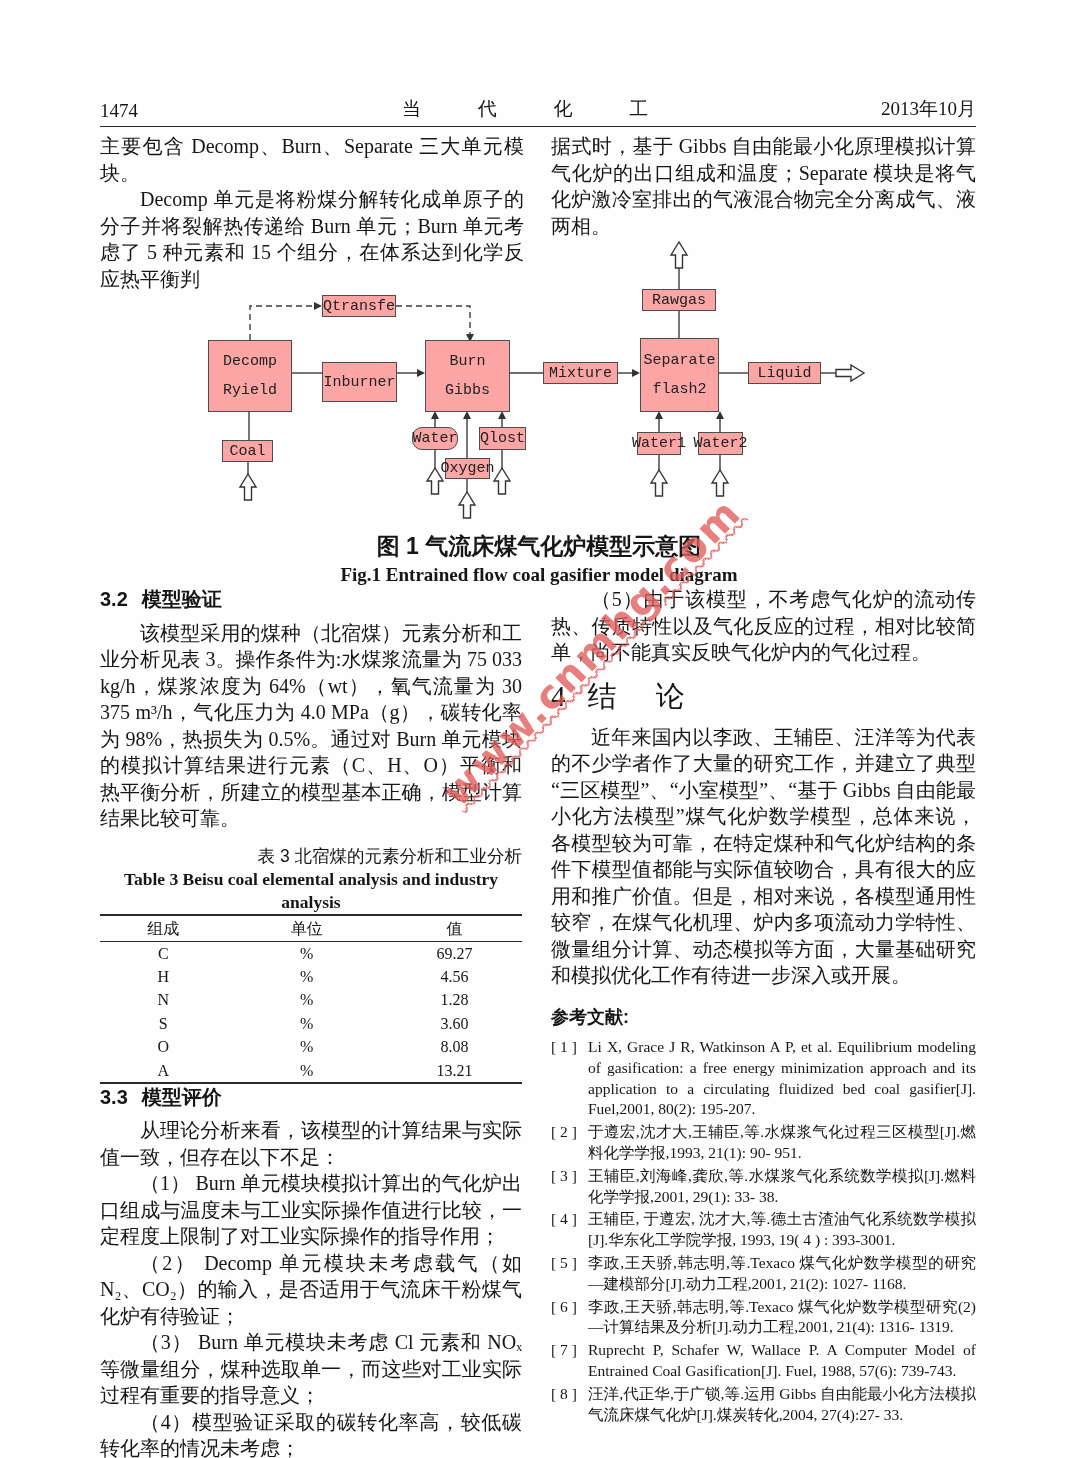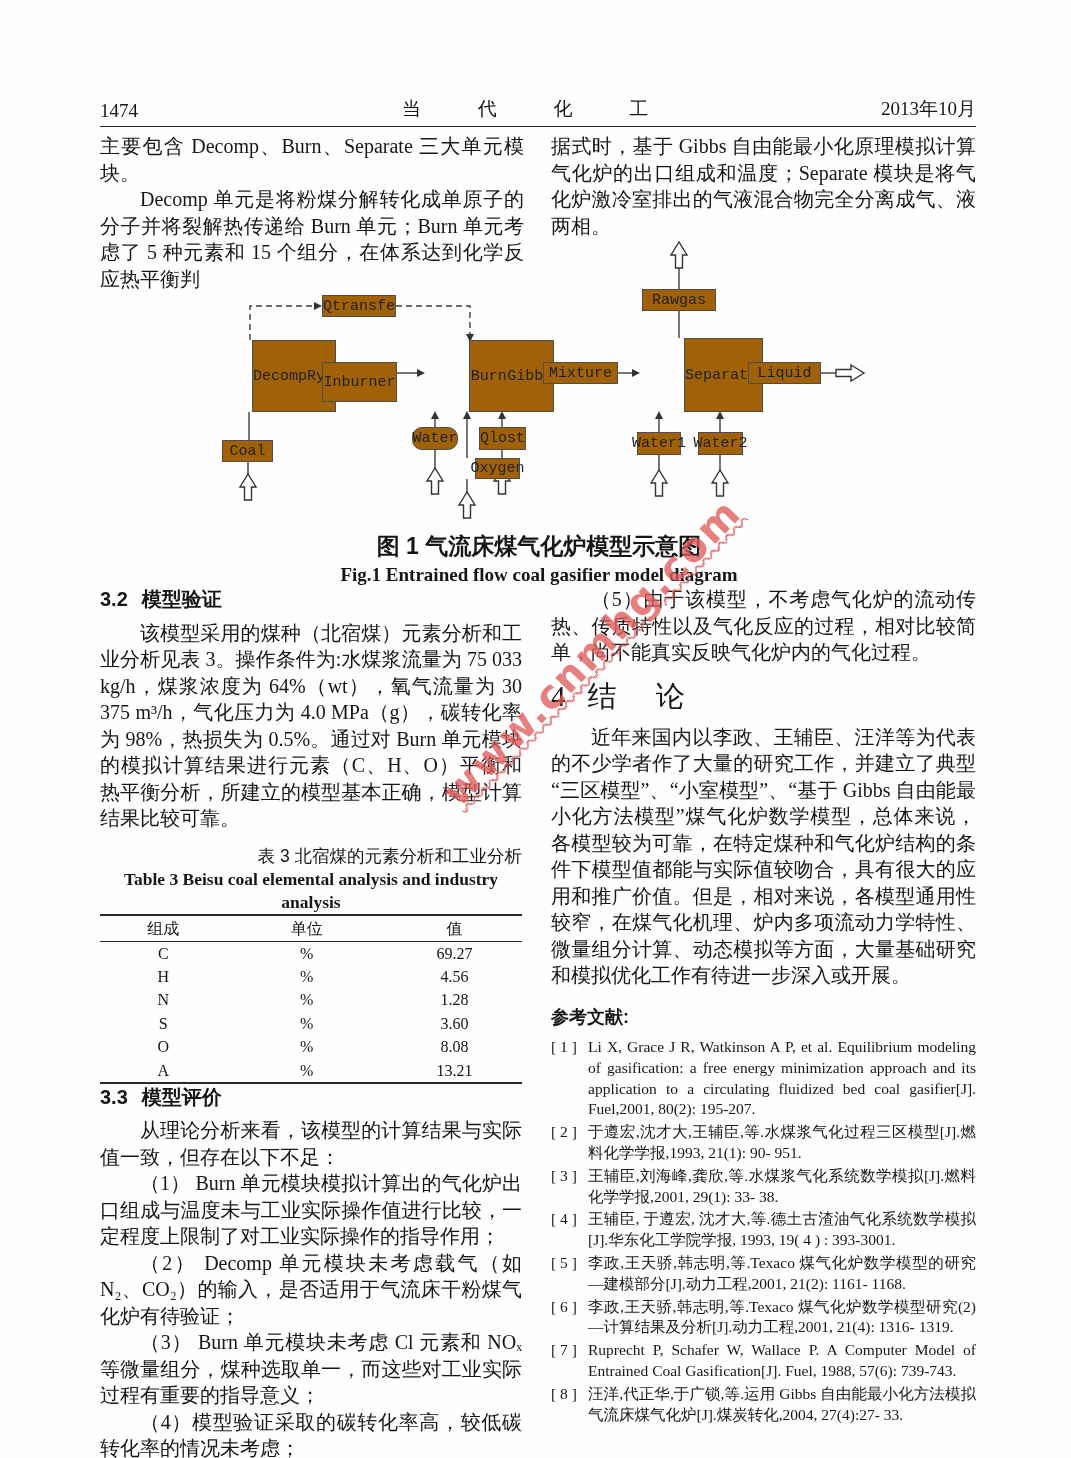"Qtransfe" .node { background: #a16207 -> #fca5a5 }
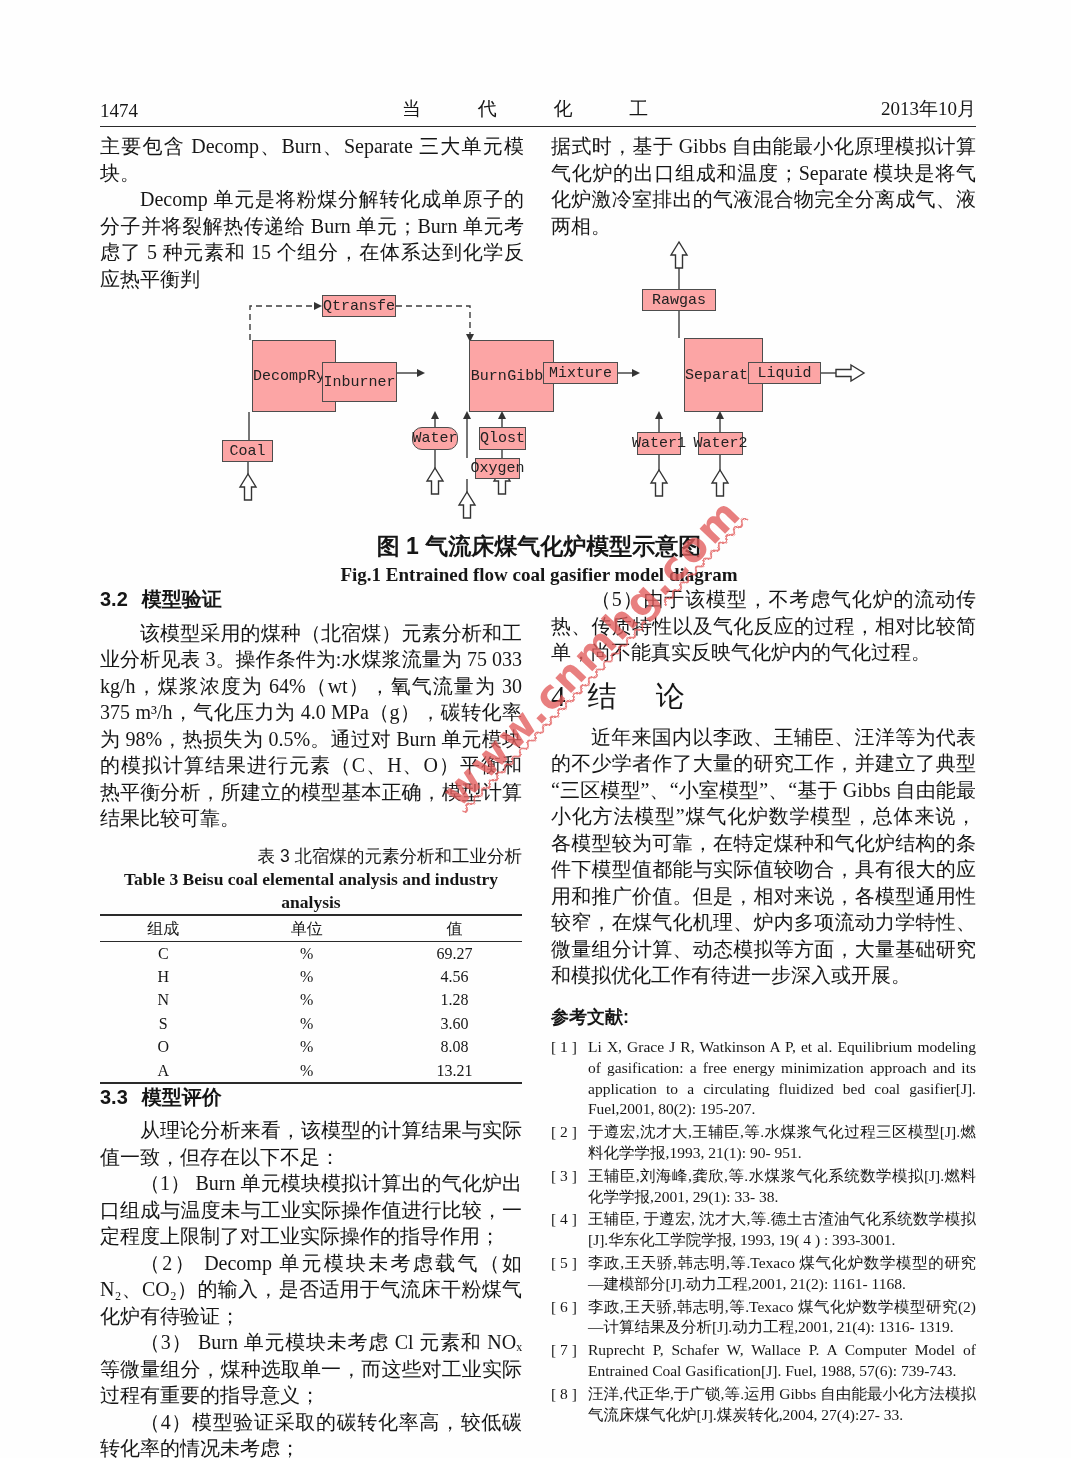"Decomp" .node.tall { flex-direction: none -> column; margin-left: 44px -> none }
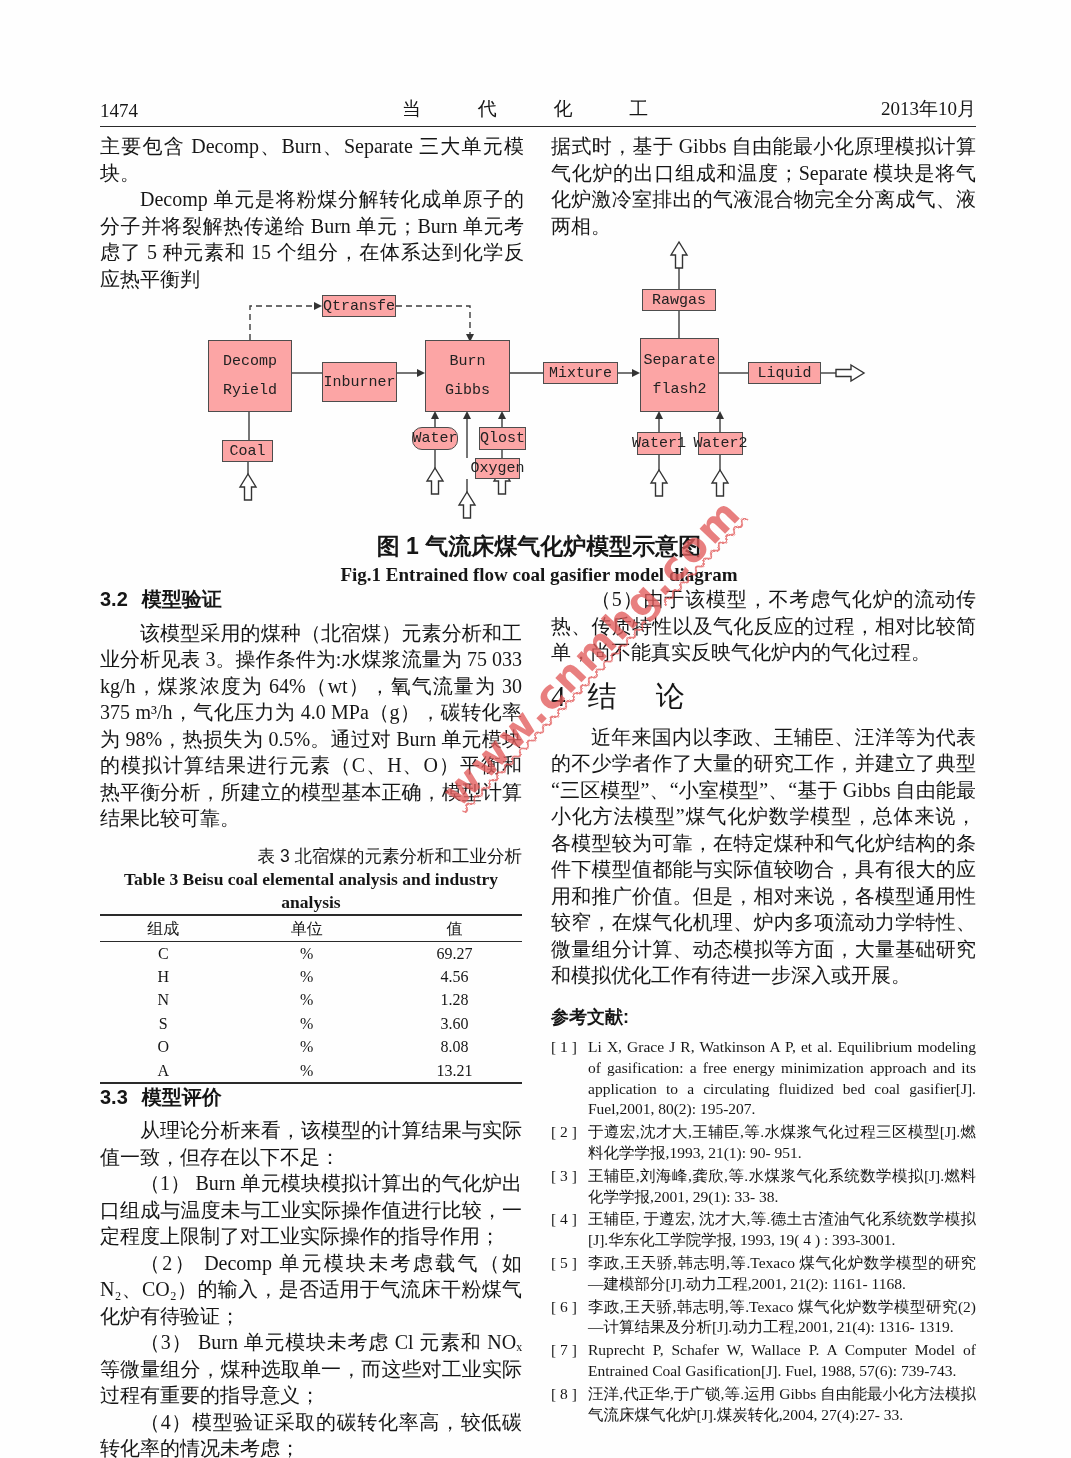"Oxygen" div.node { margin-left: 30px -> none }
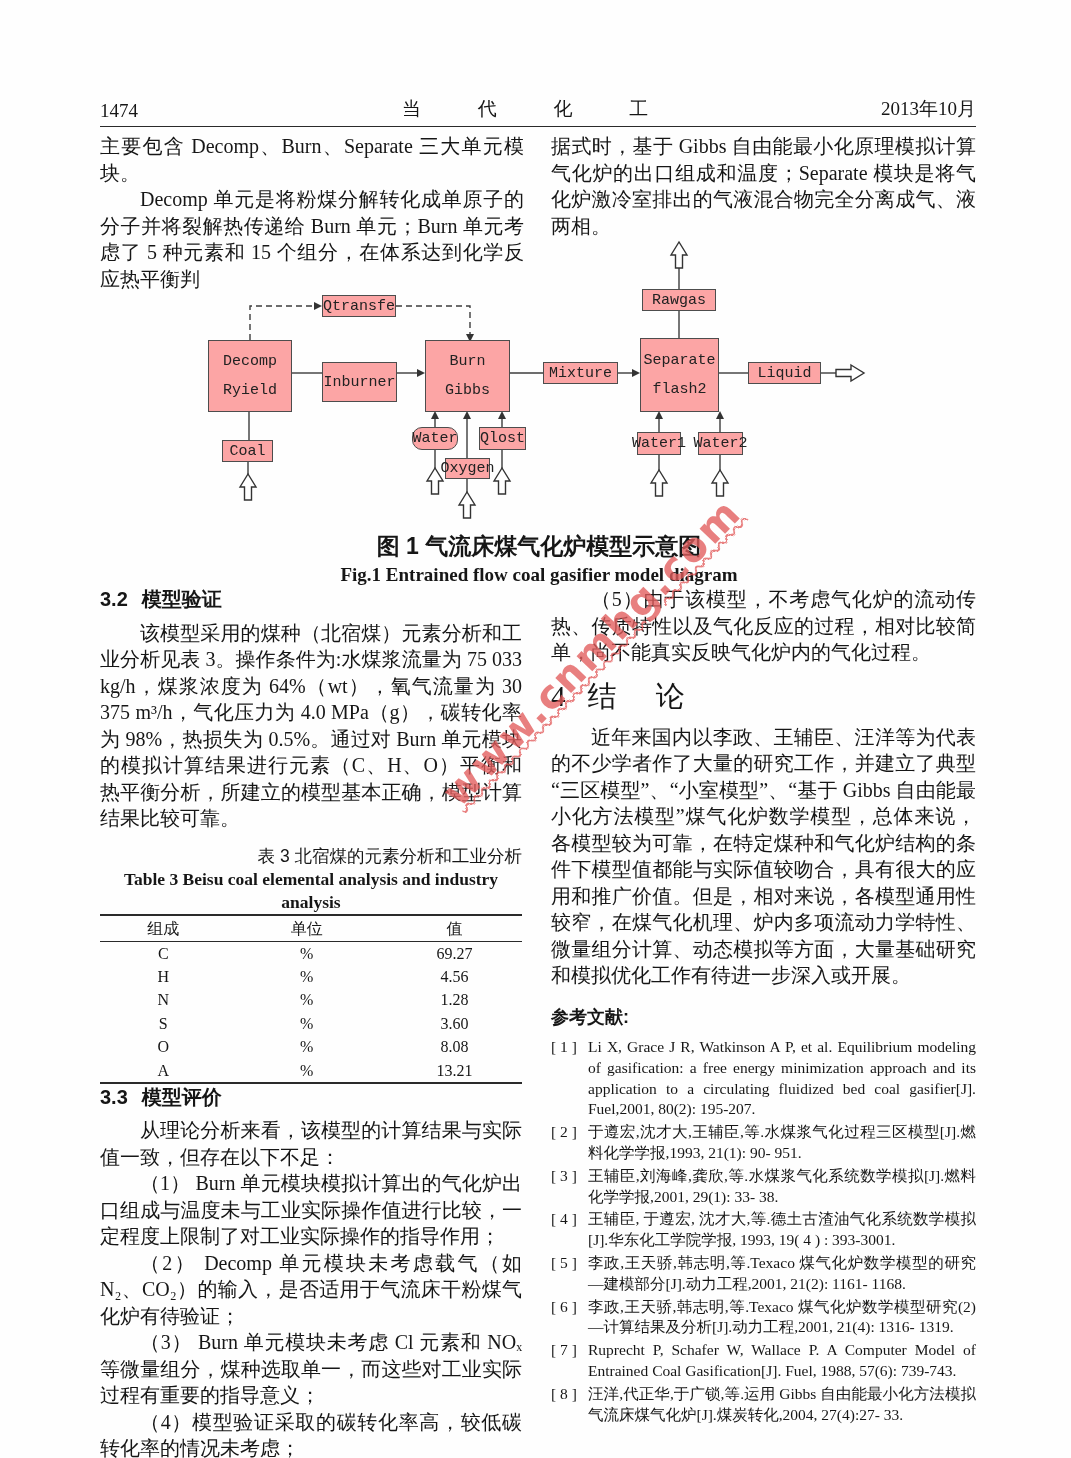"李政,王天骄,韩志明,等.Texaco 煤气化炉数学模型的研究—建模部分[J].动力工程,2001," span { text: 1161- -> 1027- }
